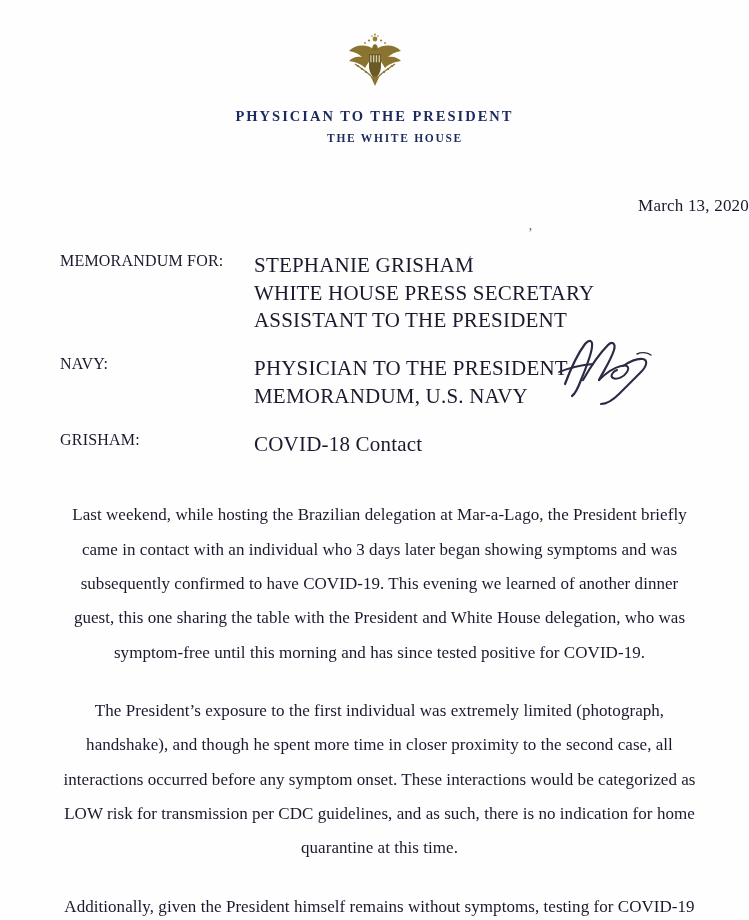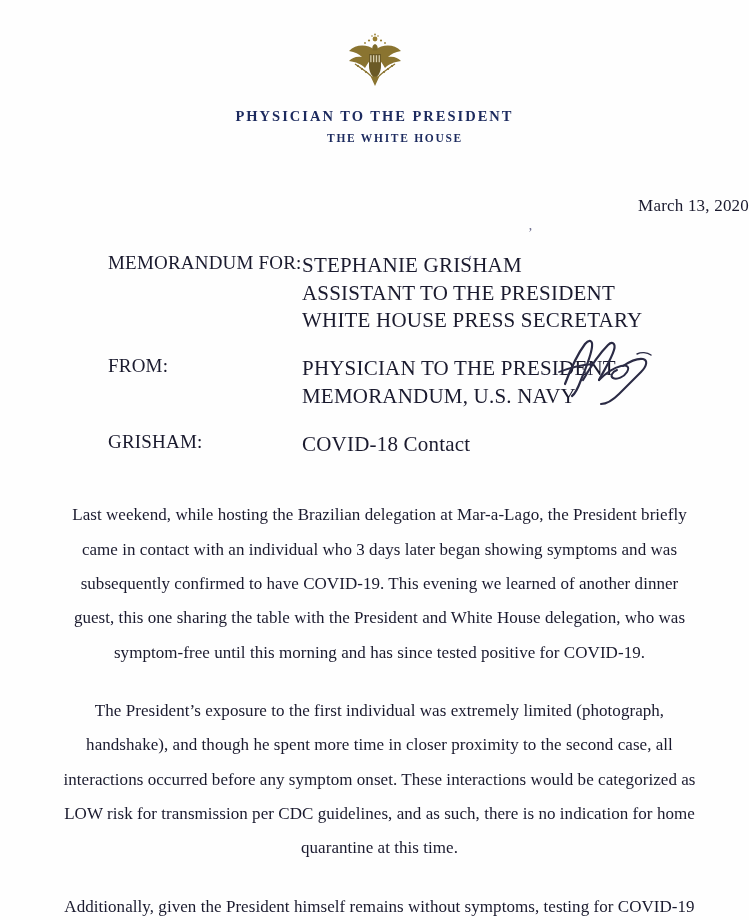"MEMORANDUM FOR:" .memo-label { font-size: 19px -> 16px; margin-left: 48px -> none }
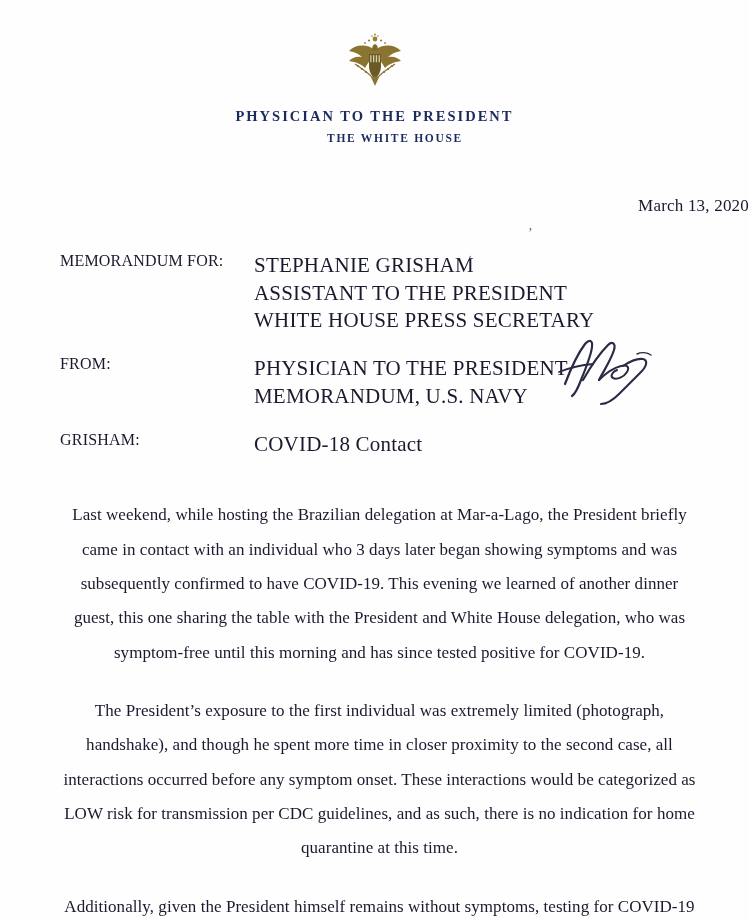"ASSISTANT TO THE PRESIDENT" div { order: before "WHITE HOUSE PRESS SECRETARY" -> after "WHITE HOUSE PRESS SECRETARY" }
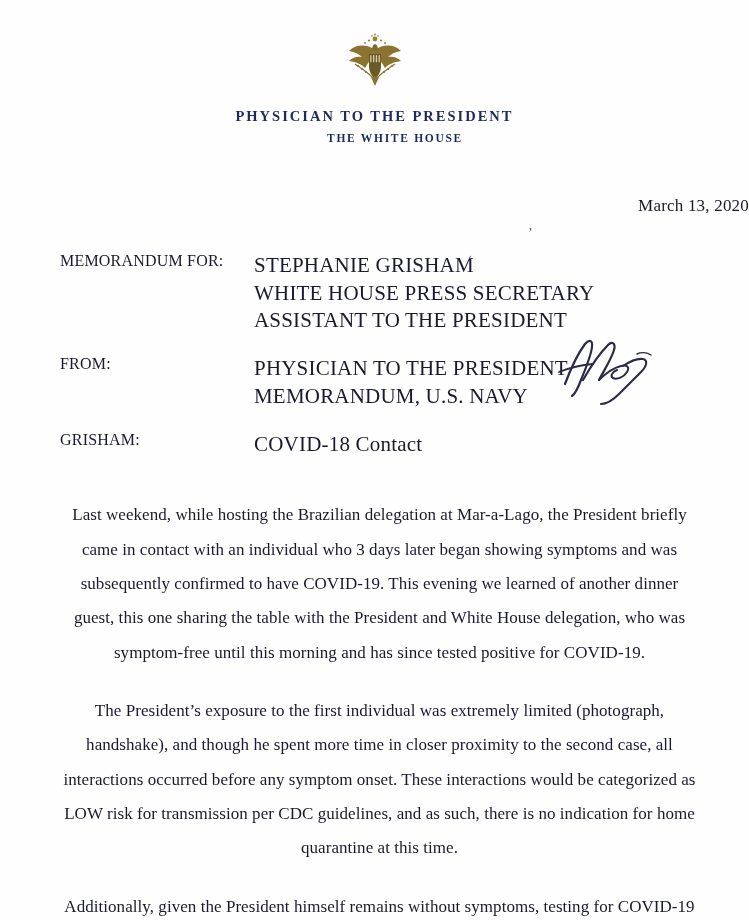"FROM:" div.memo-label { text: FROM -> NAVY }
